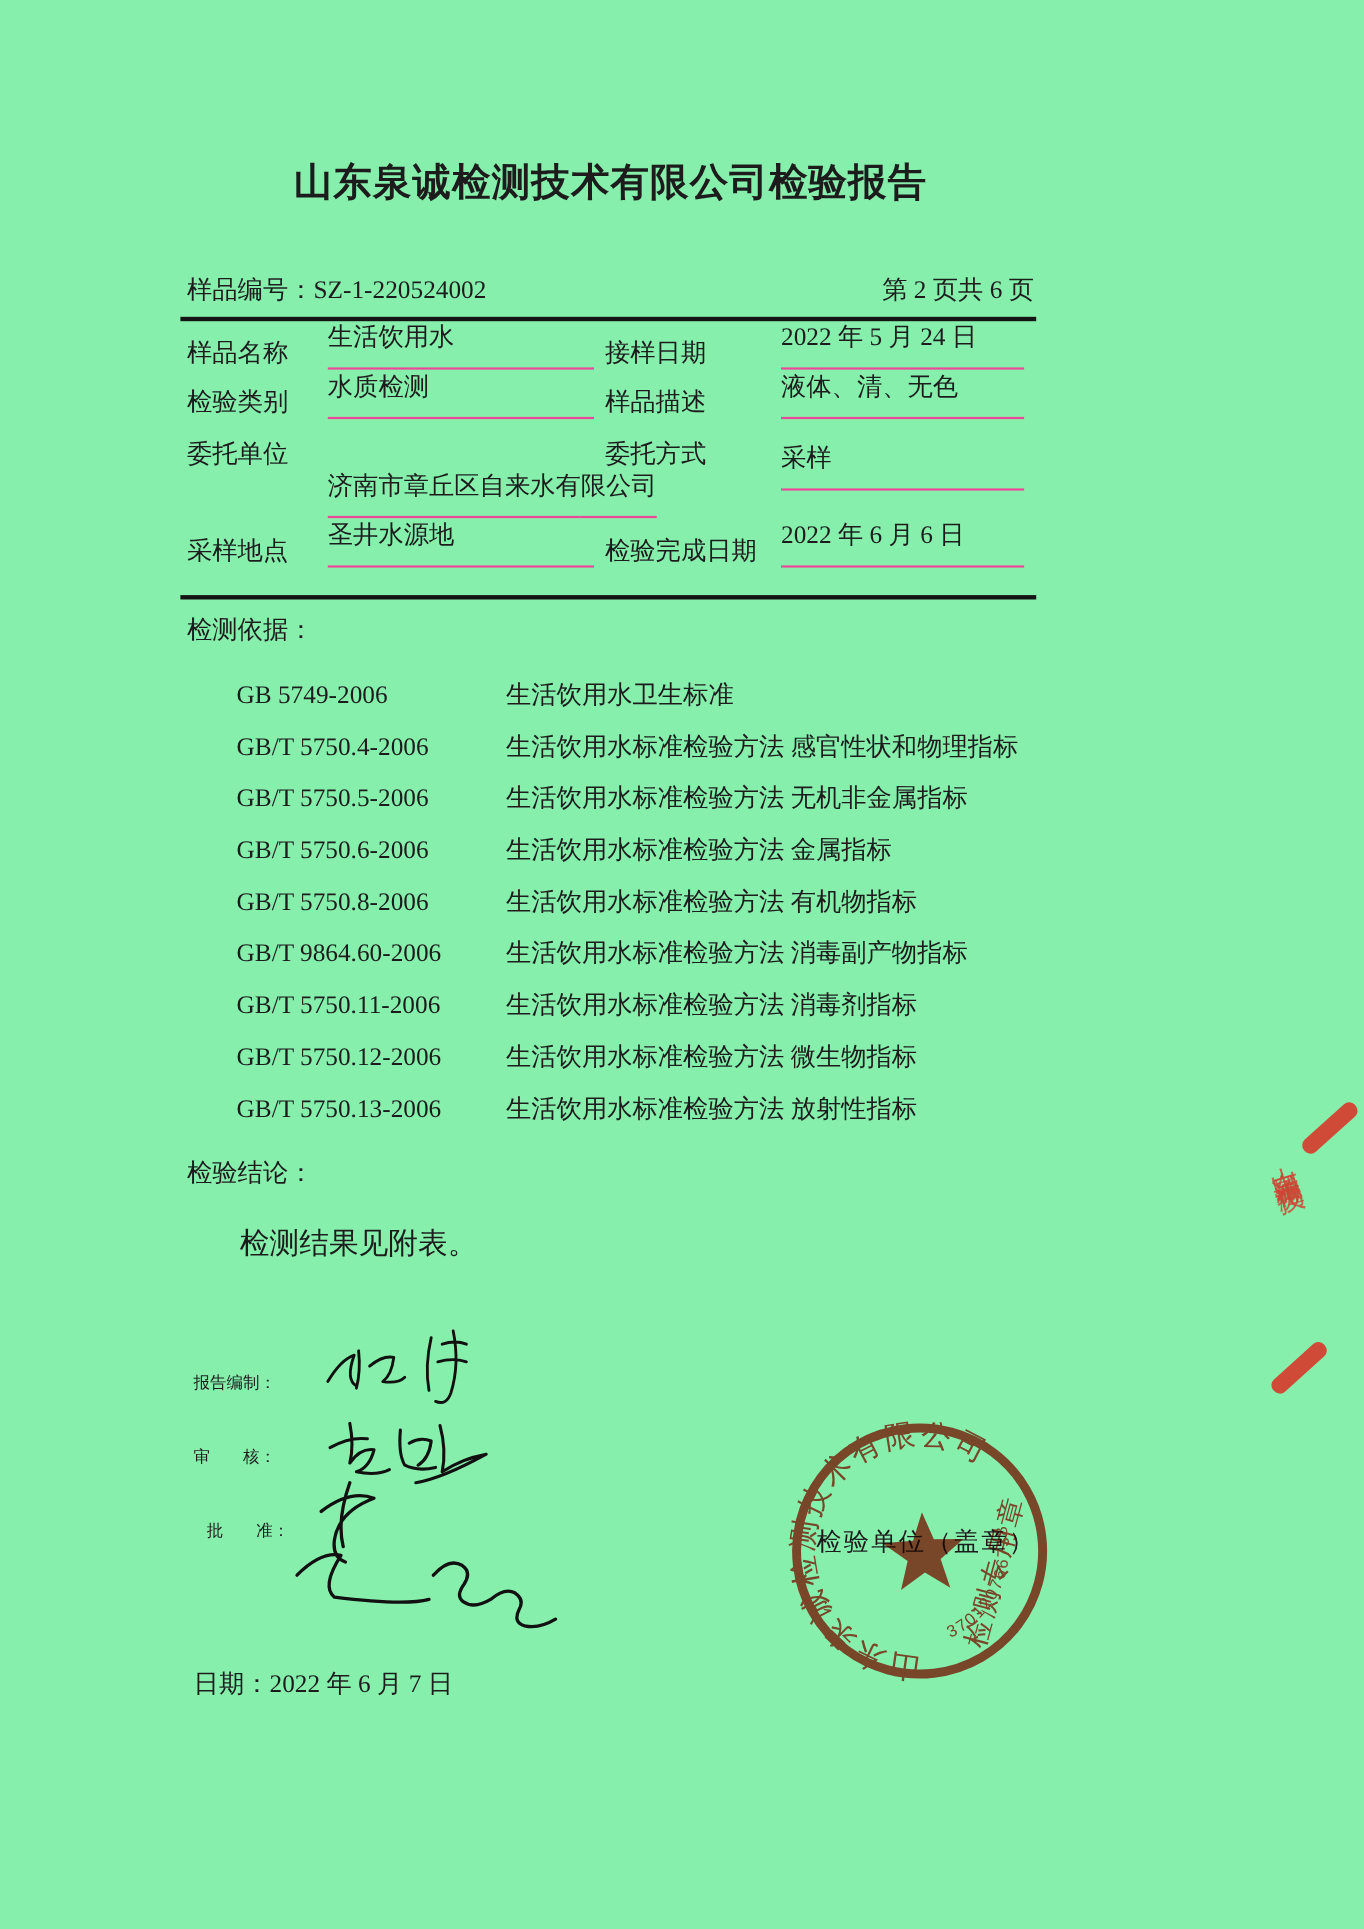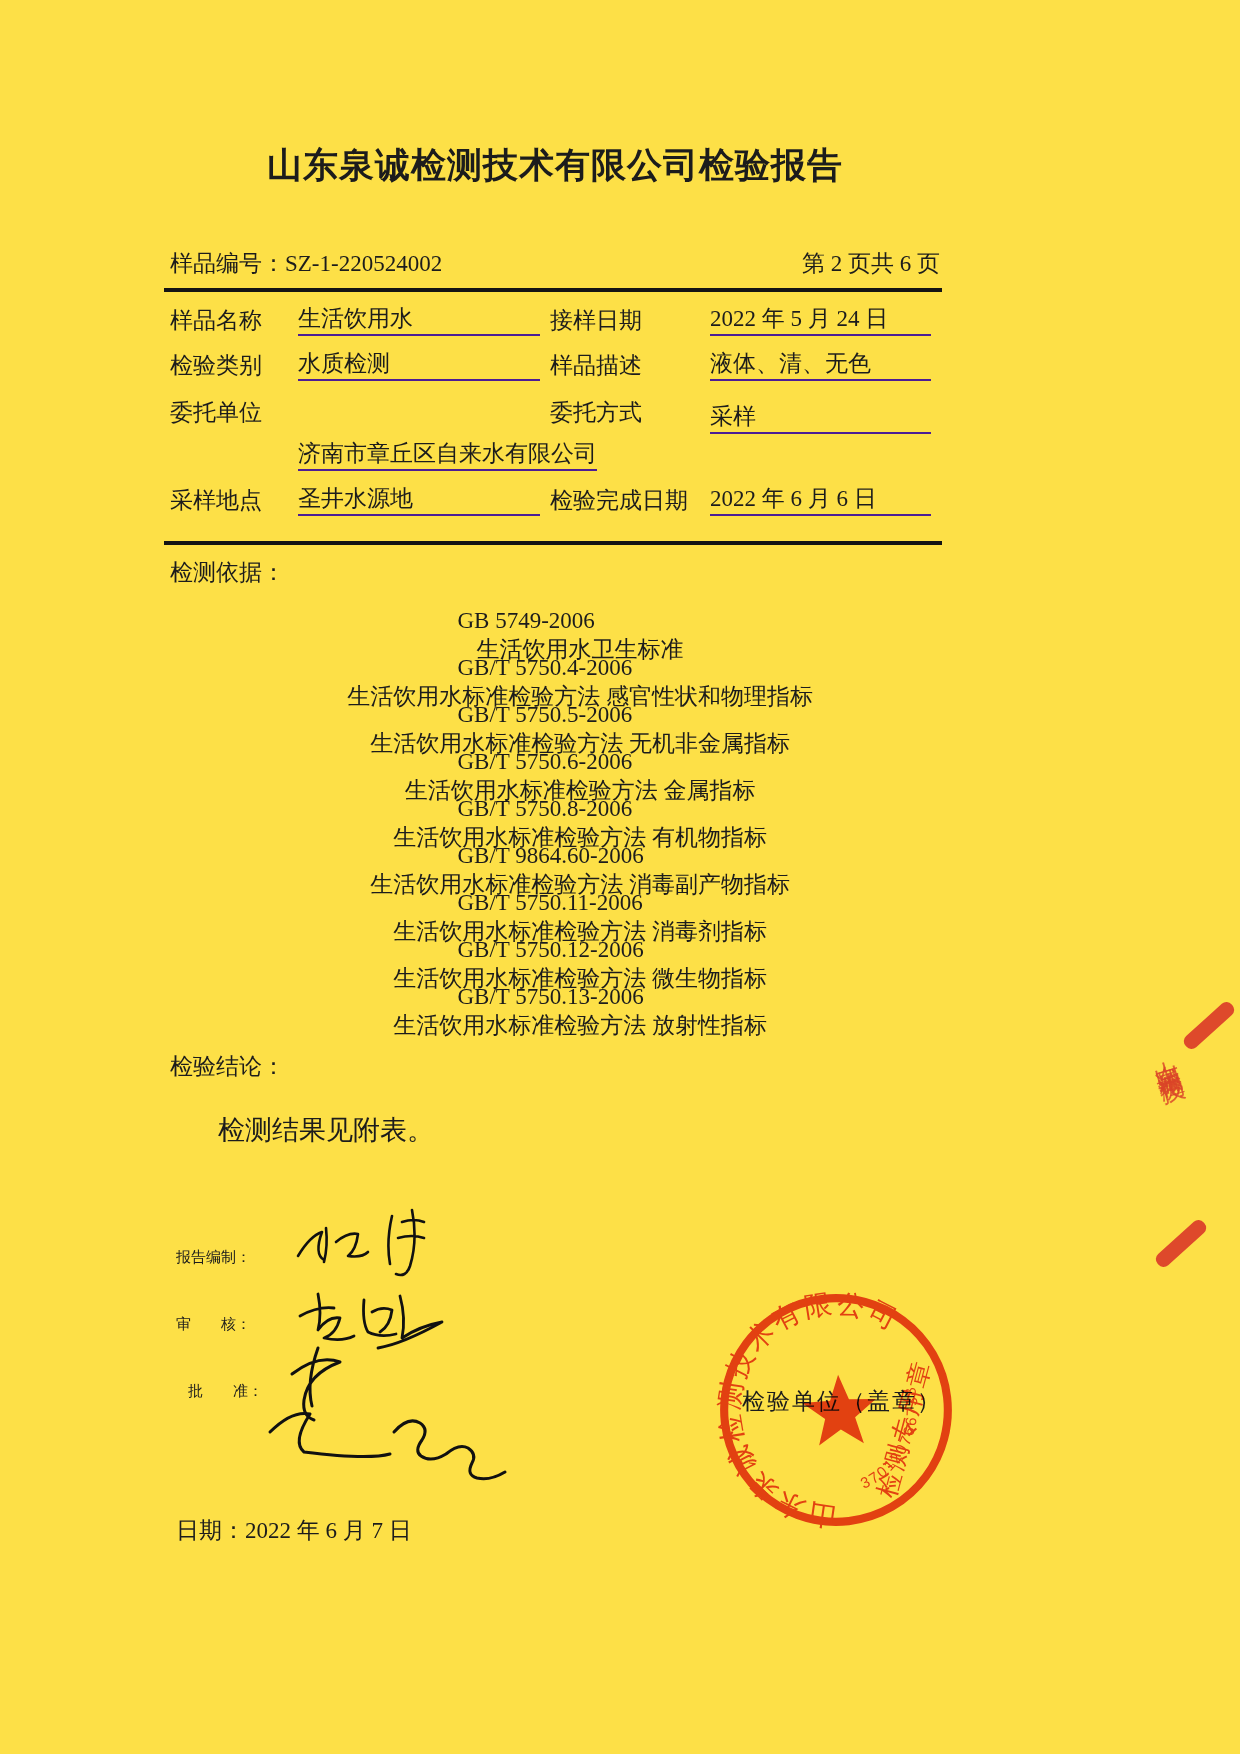"山东泉诚检测技术有限公司检验报告" .page { background: #fde047 -> #86efac }
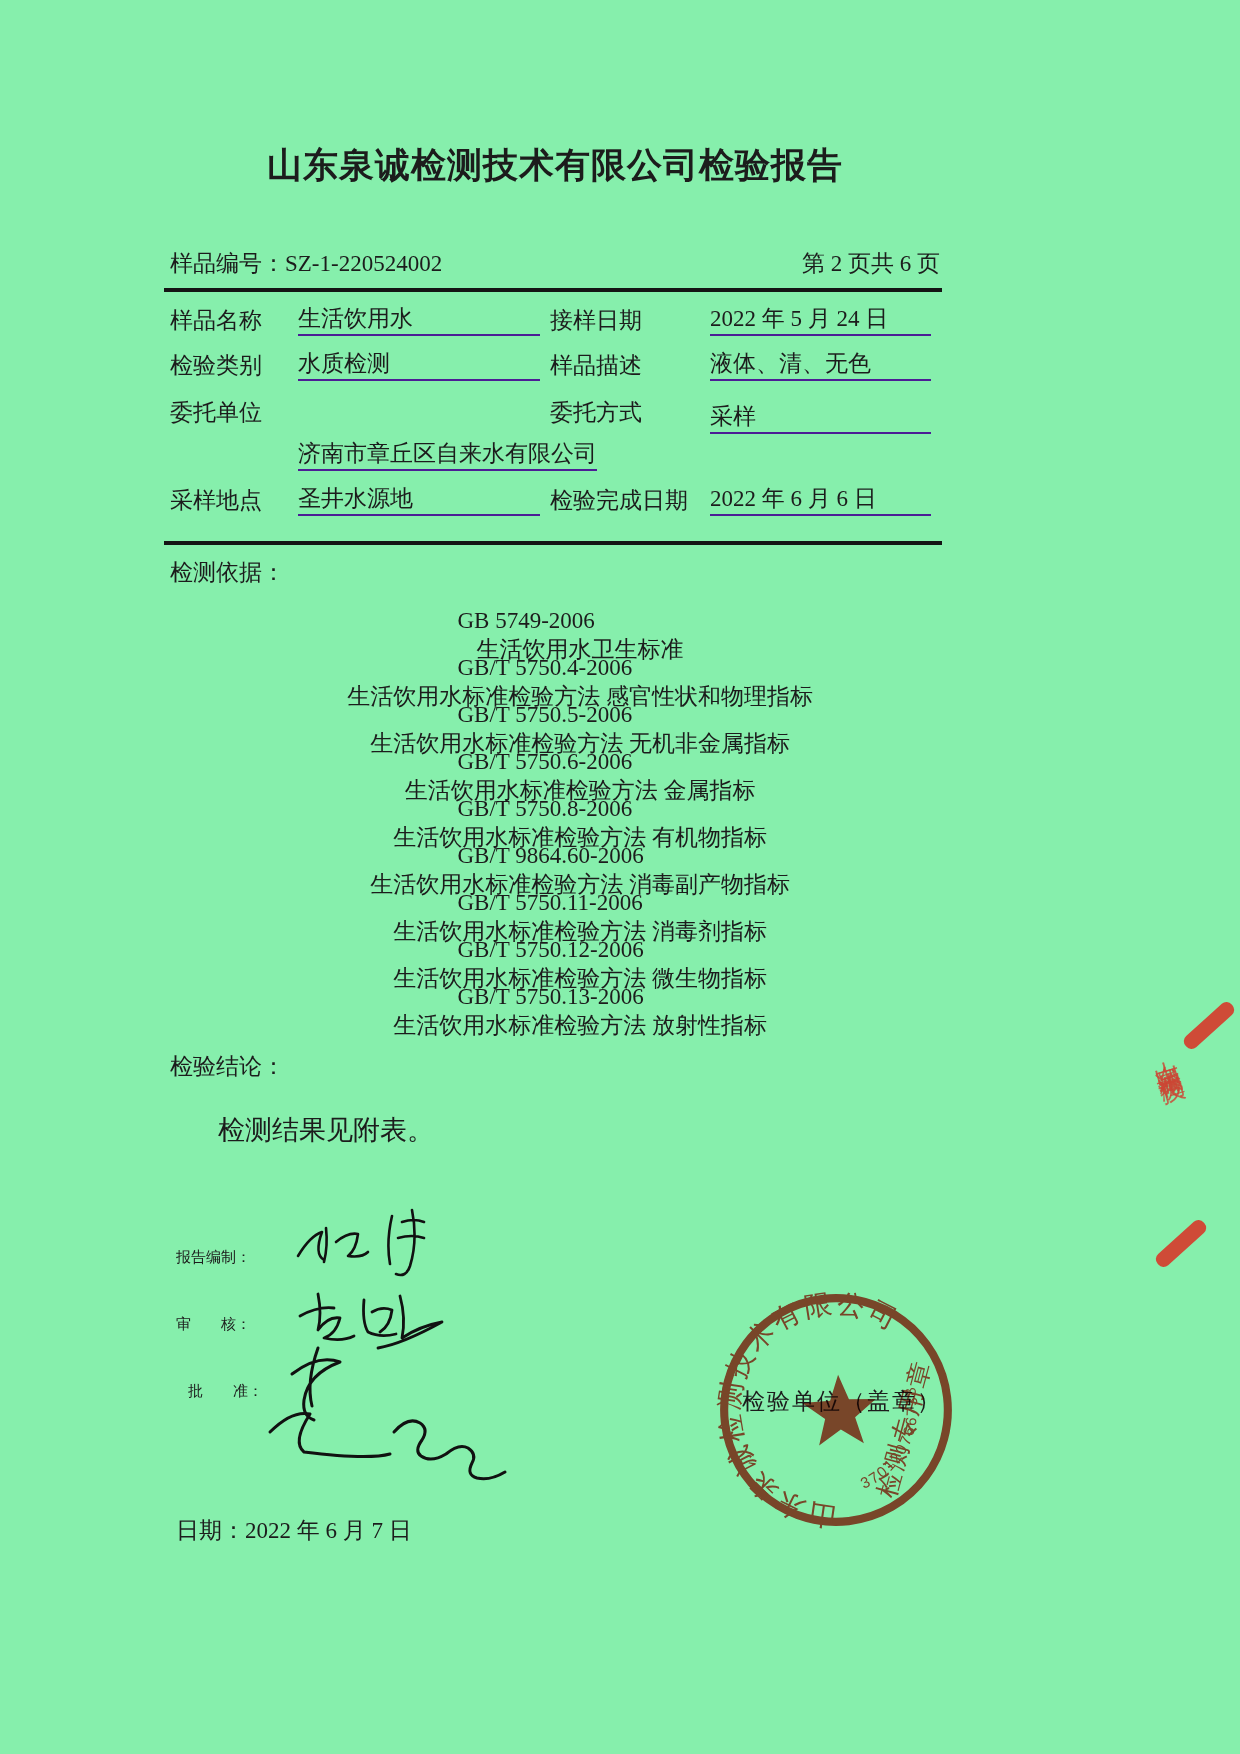"生活饮用水" .ulval { border-bottom: 2px solid #4c1d95 -> 2px solid #ec4899; padding-bottom: 0 -> 12px }
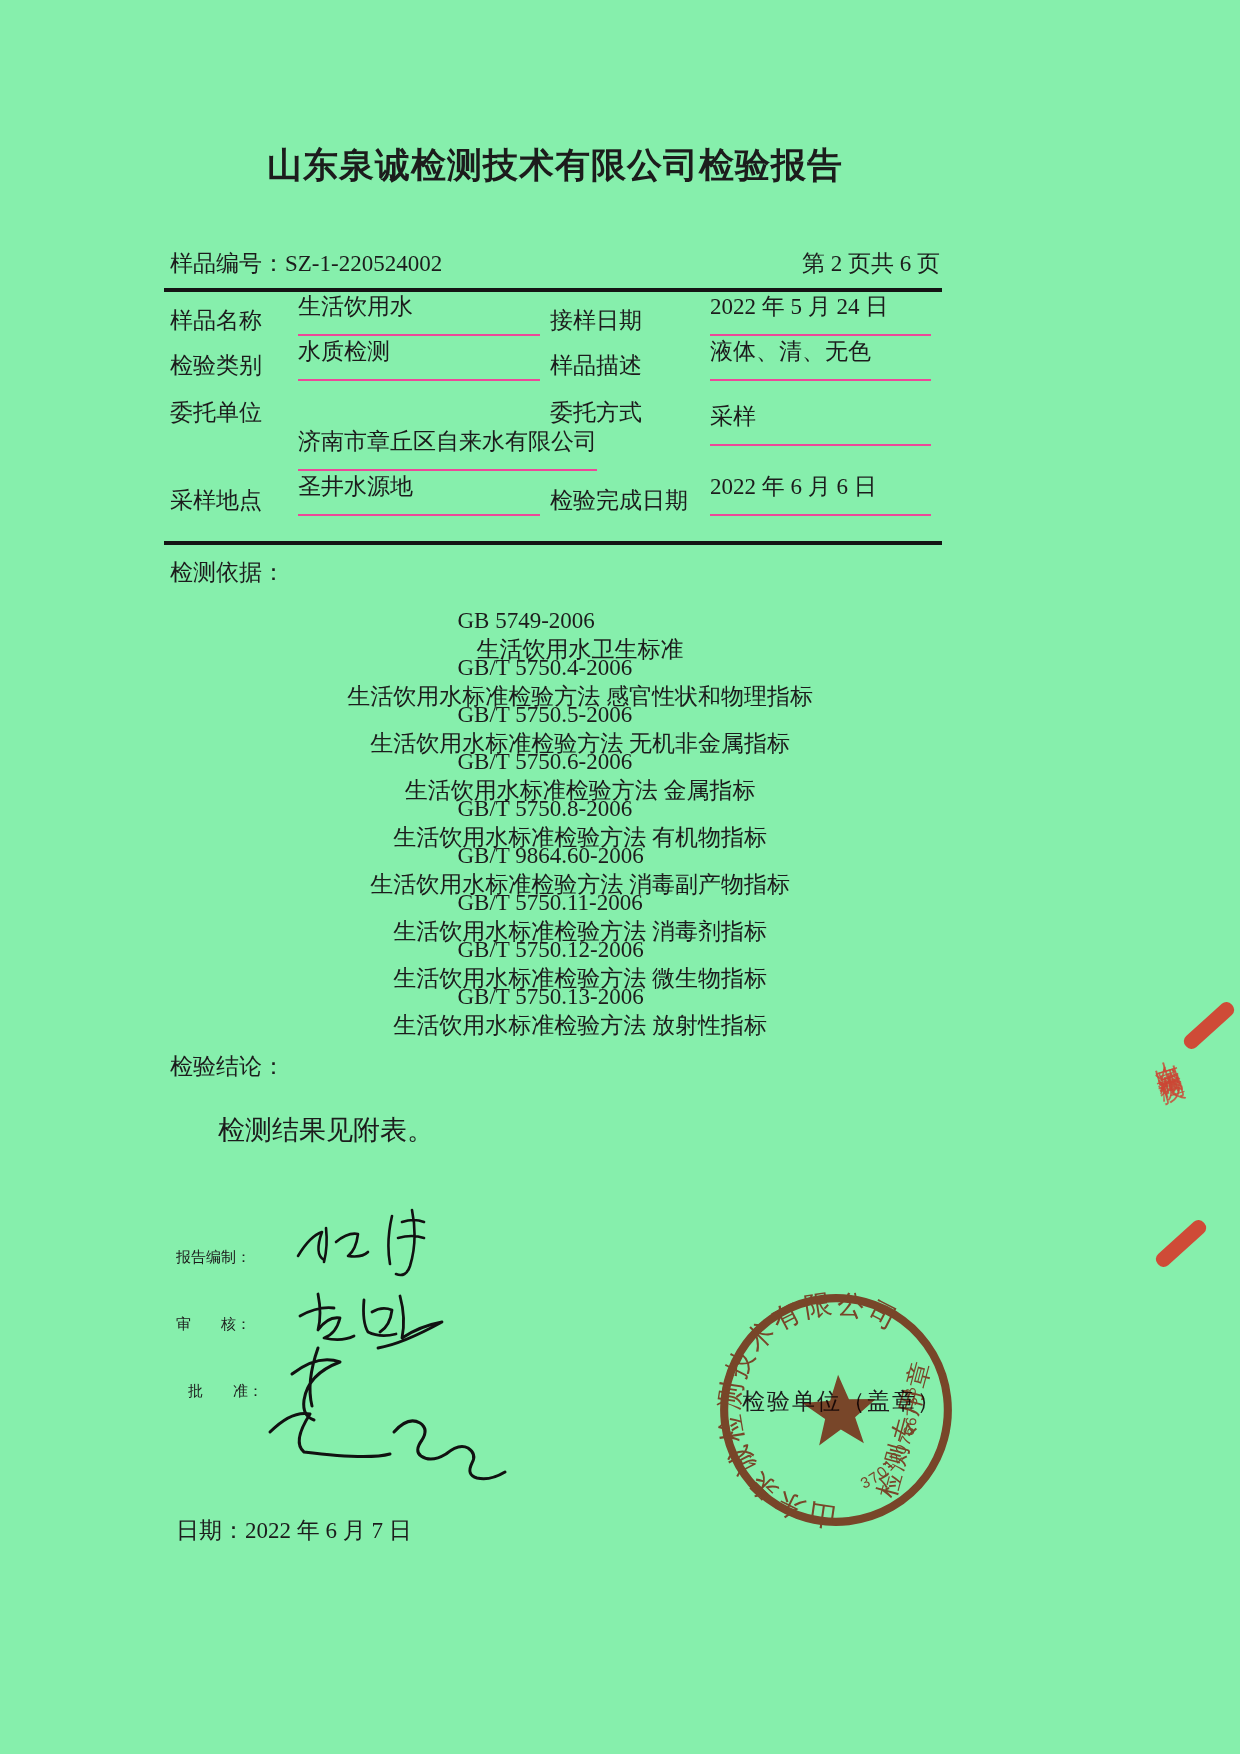"GB 5749-2006" .basis-row { flex-direction: column -> none }
